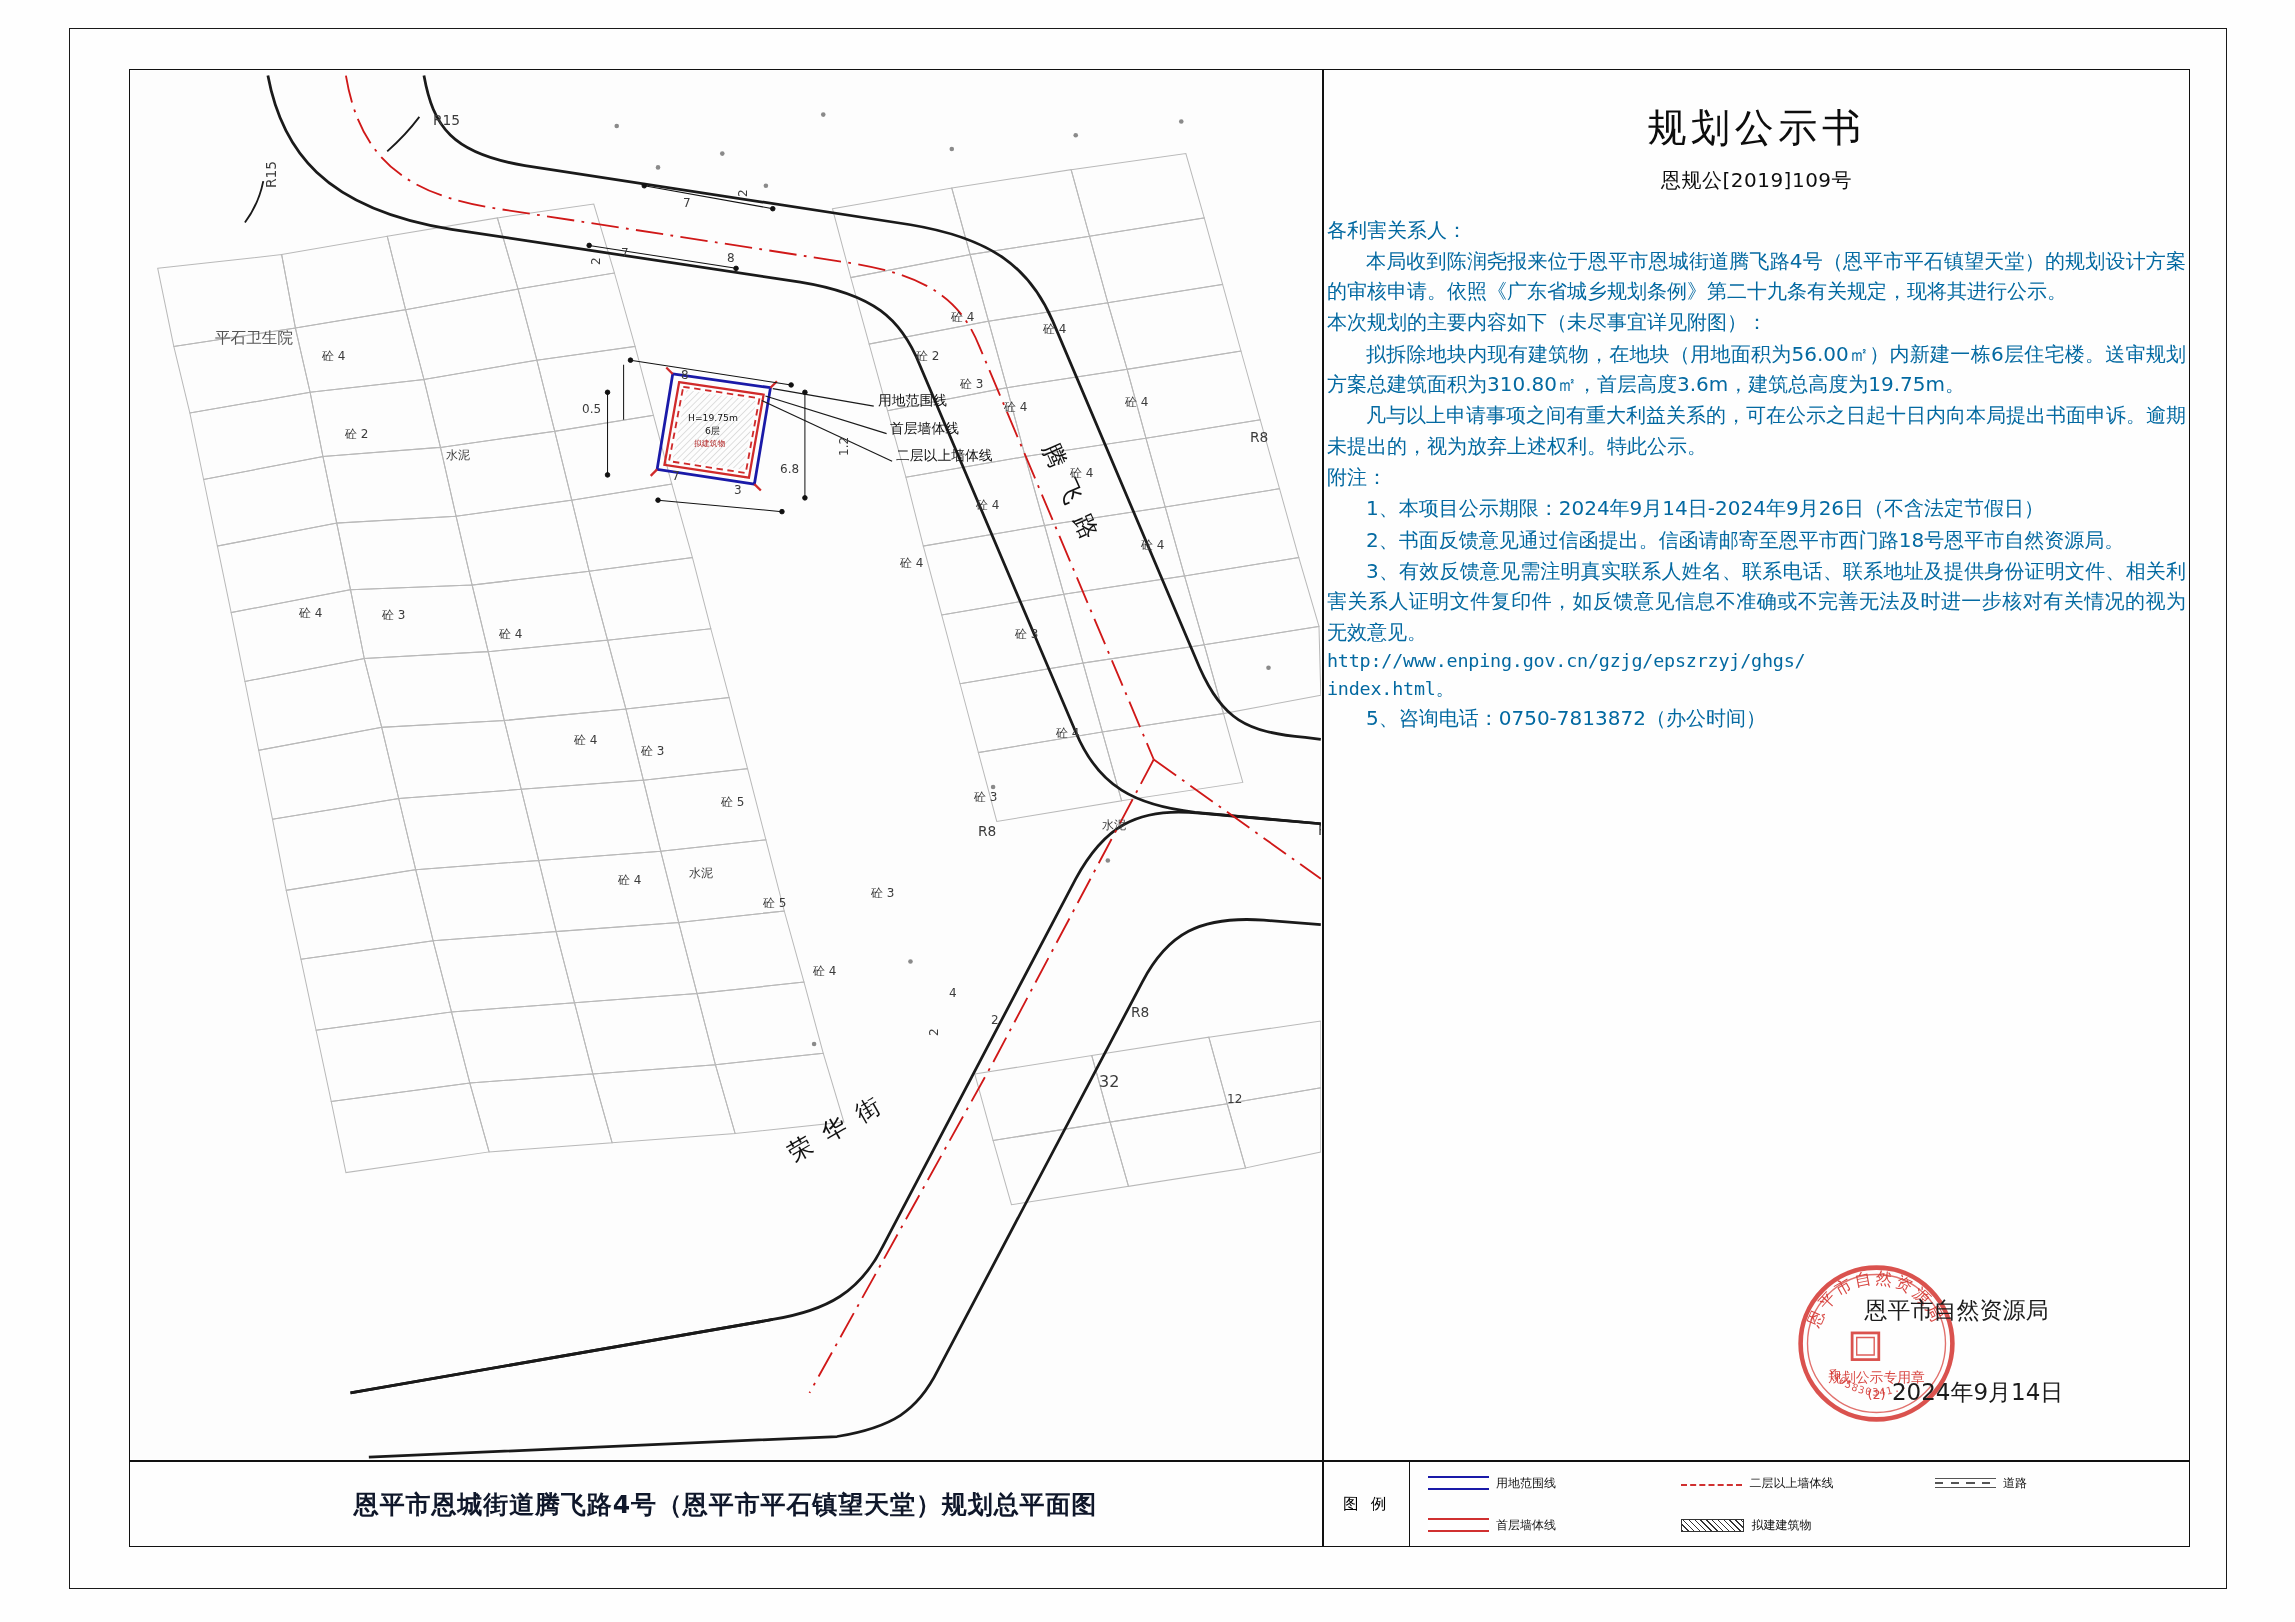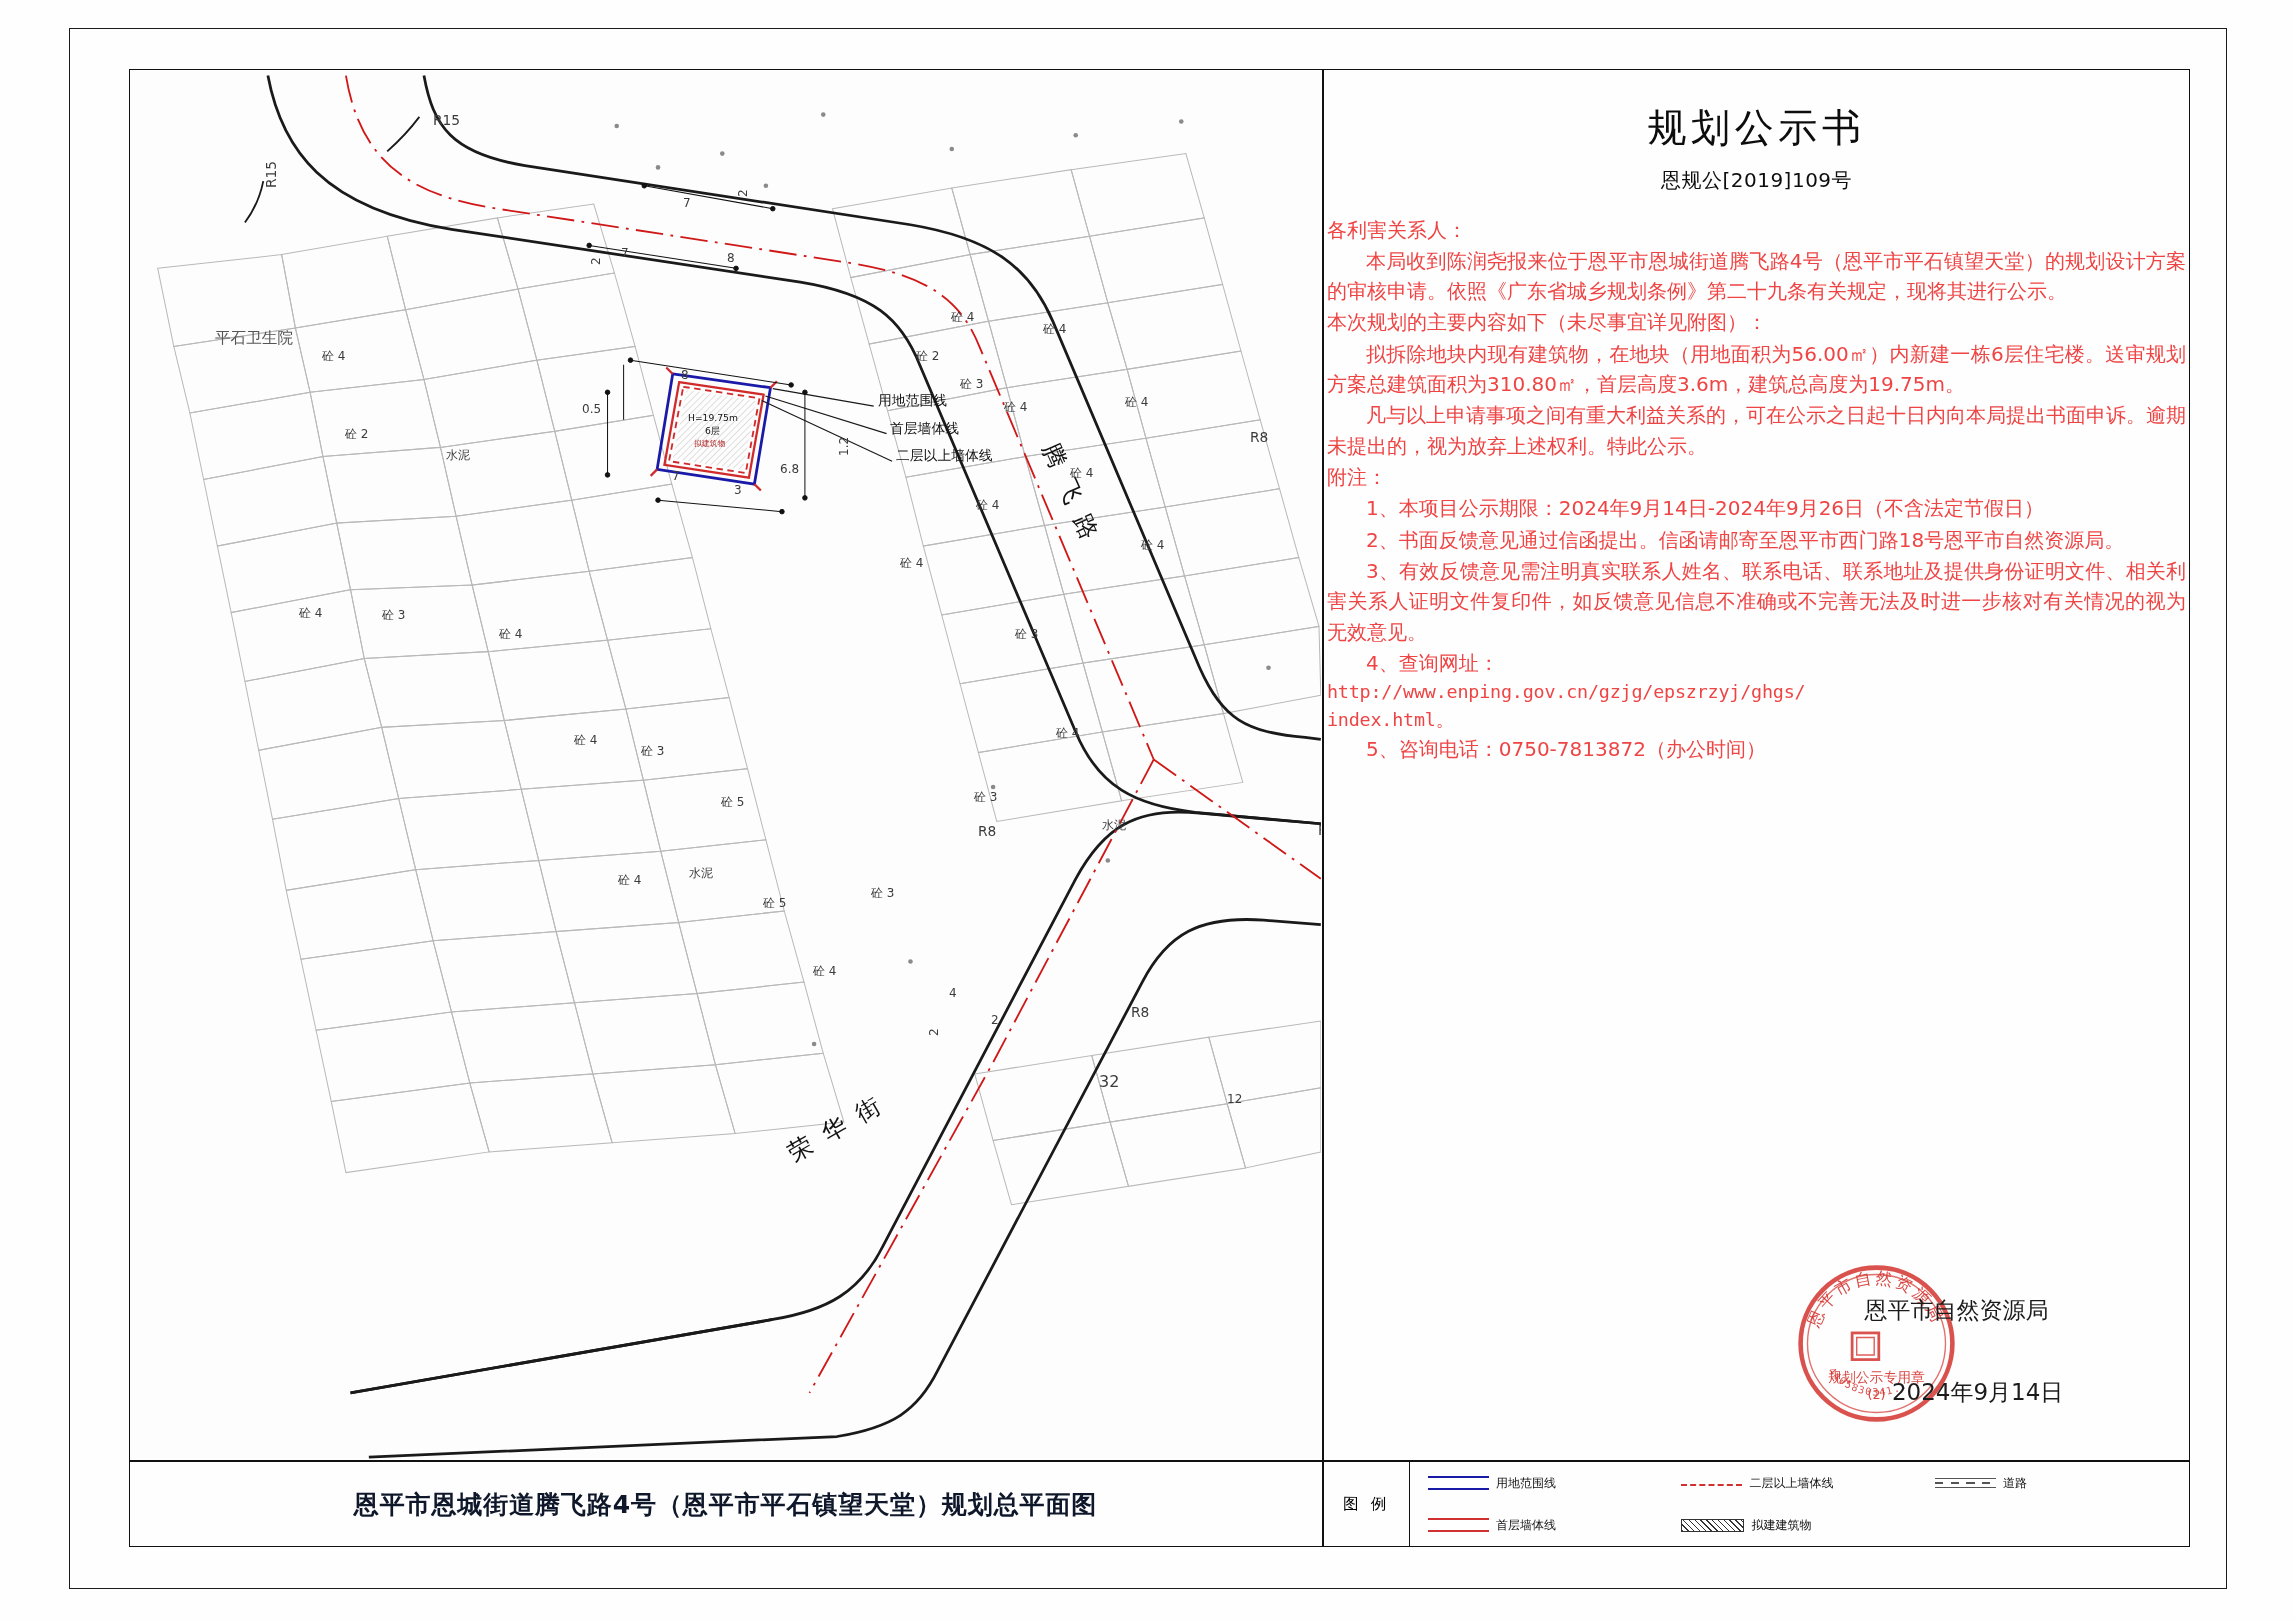"各利害关系人：" .body-text { color: #ef4444 -> #0369a1 }
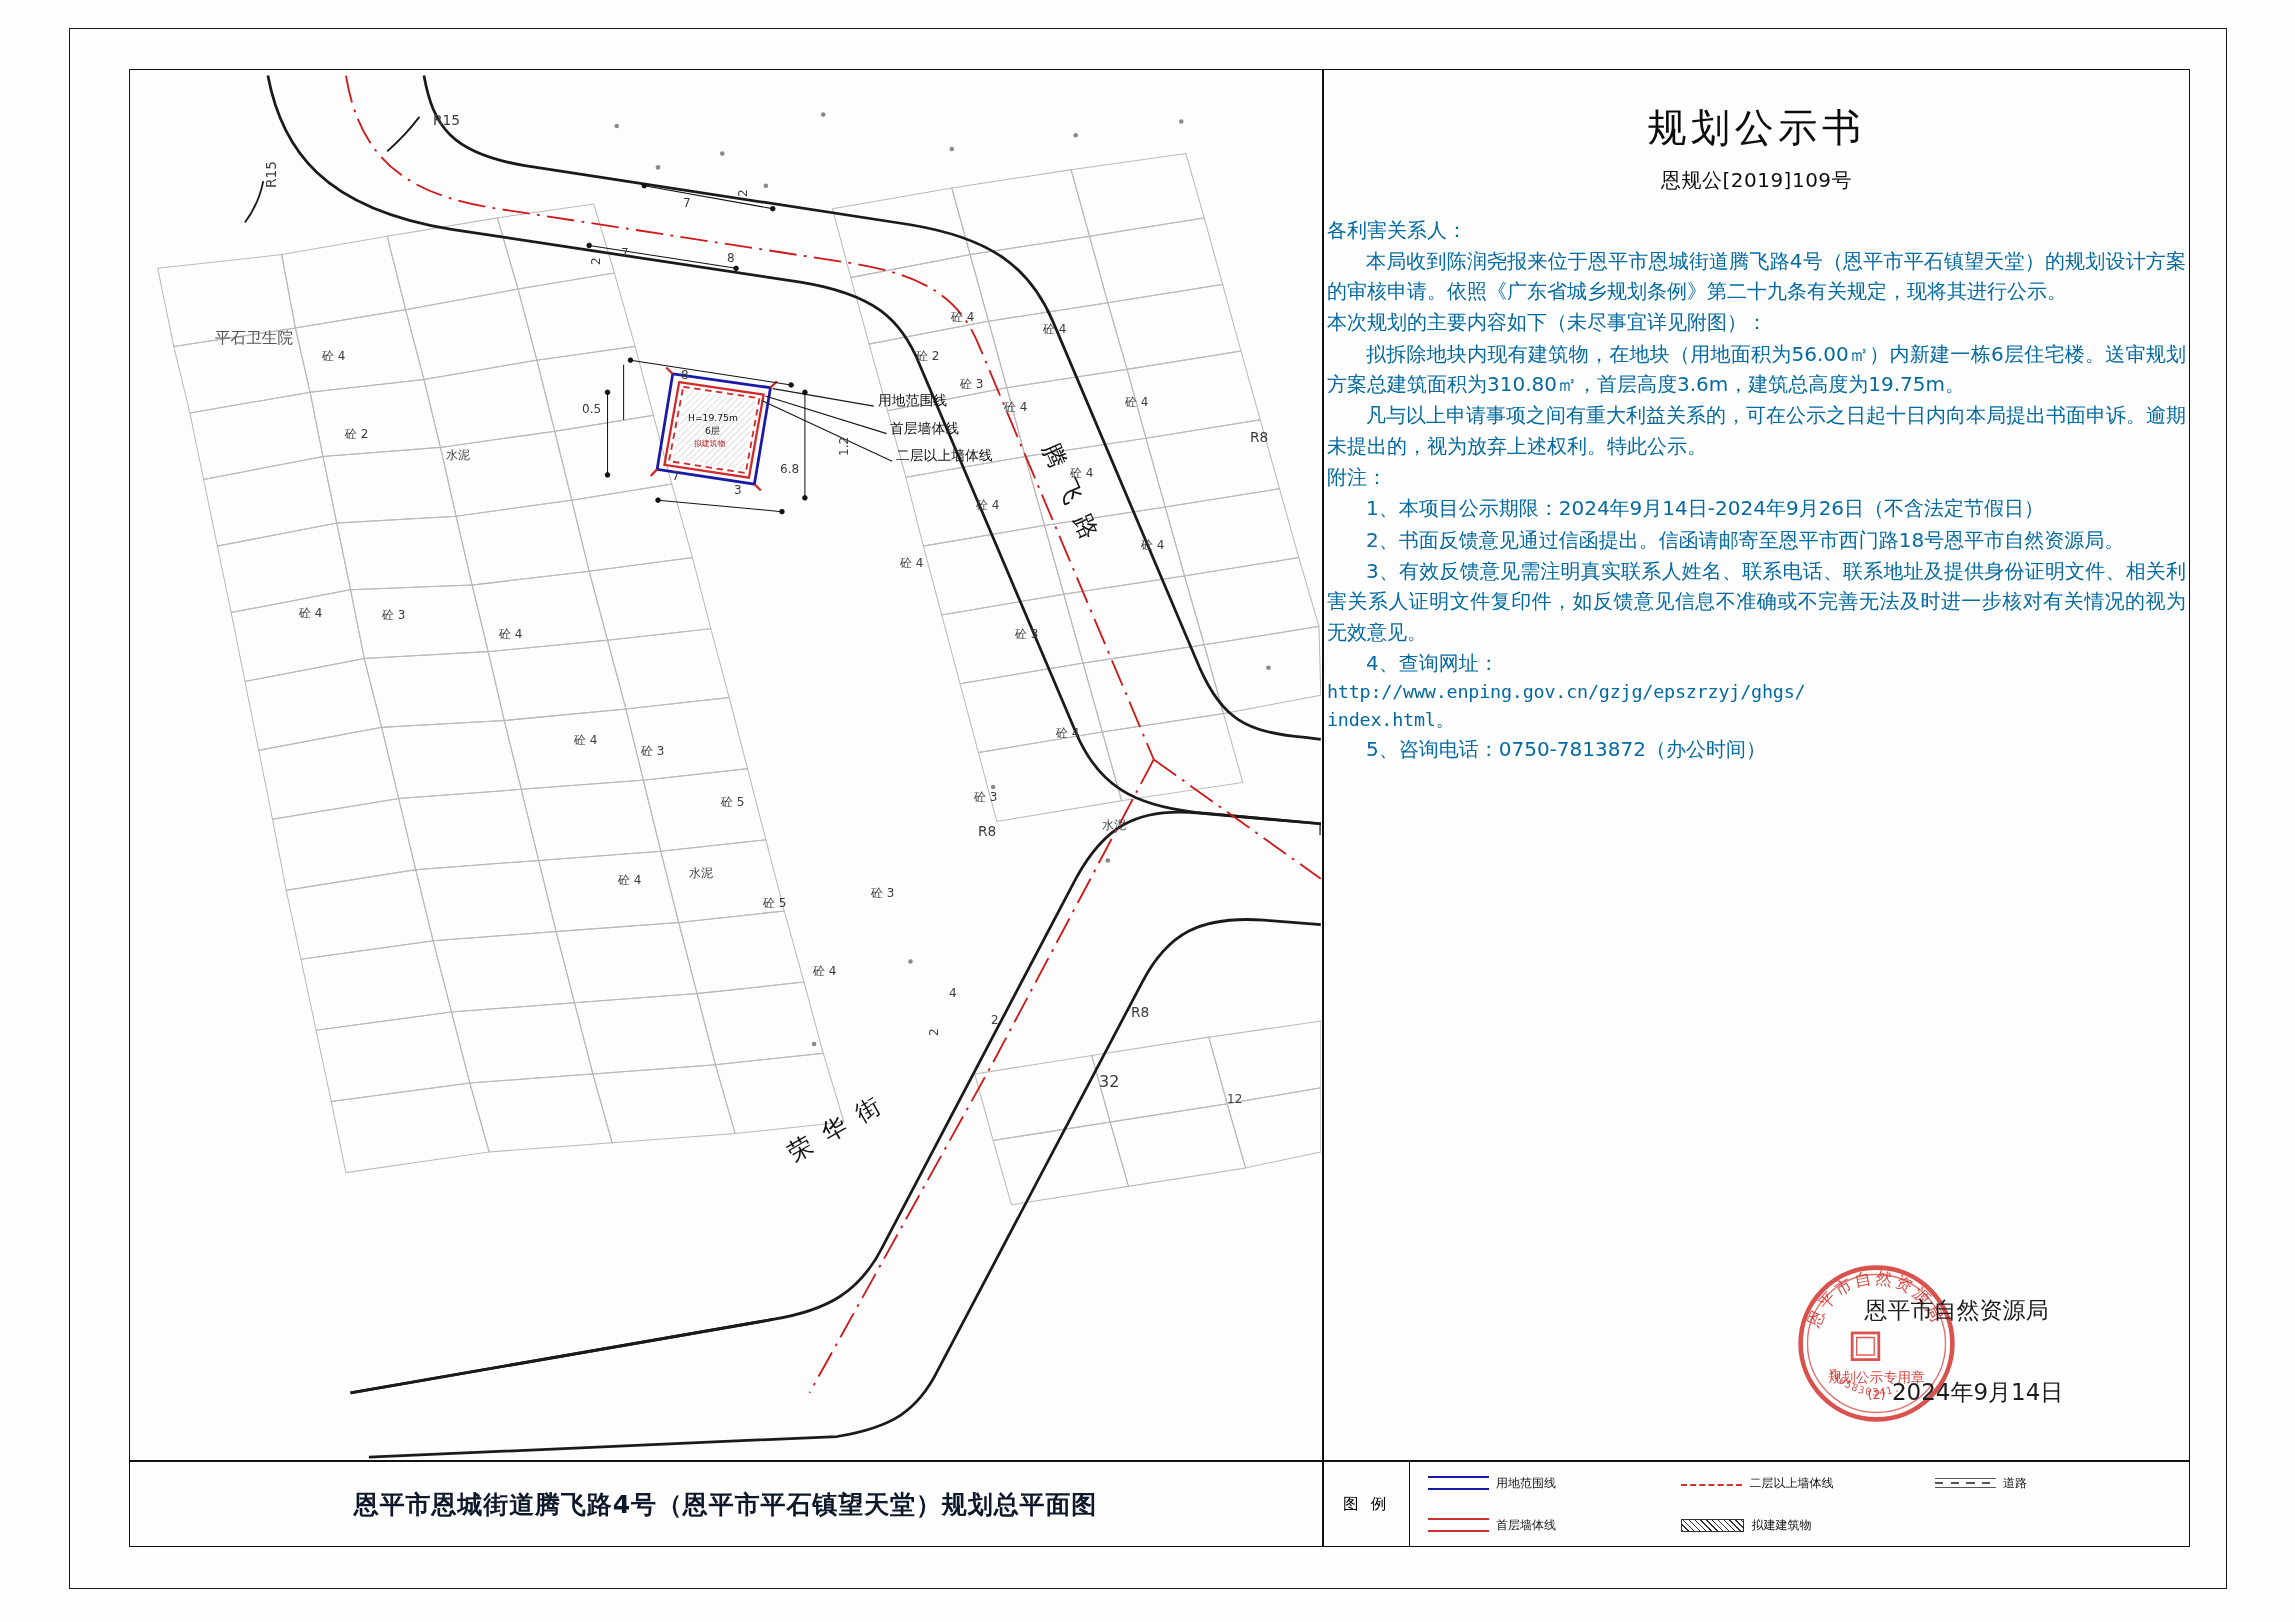"4、查询网址：" p.indent2 { html: <p>4、查询网址：</p> -> none }
